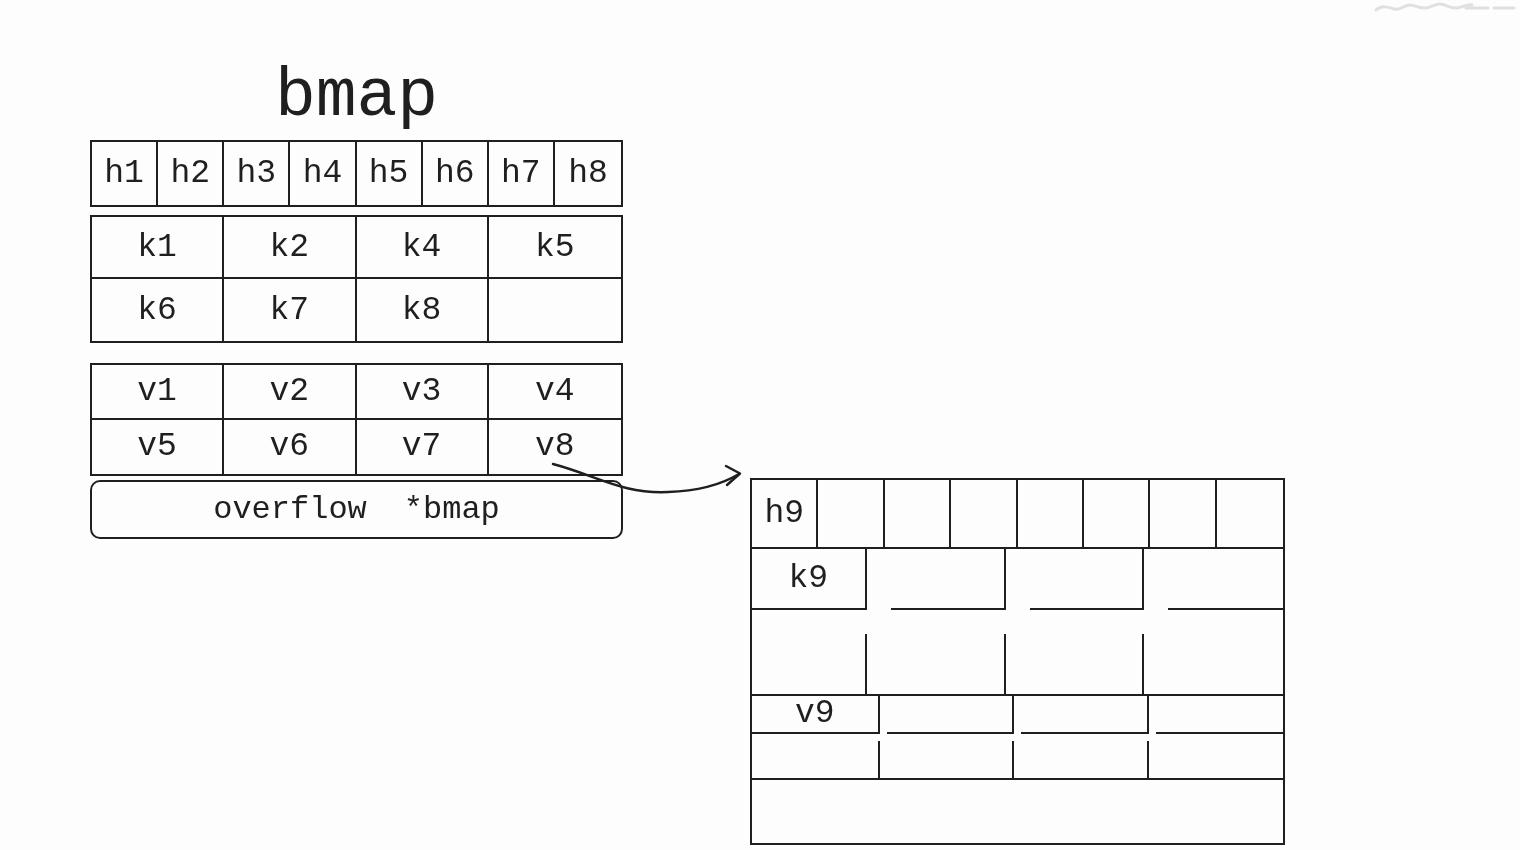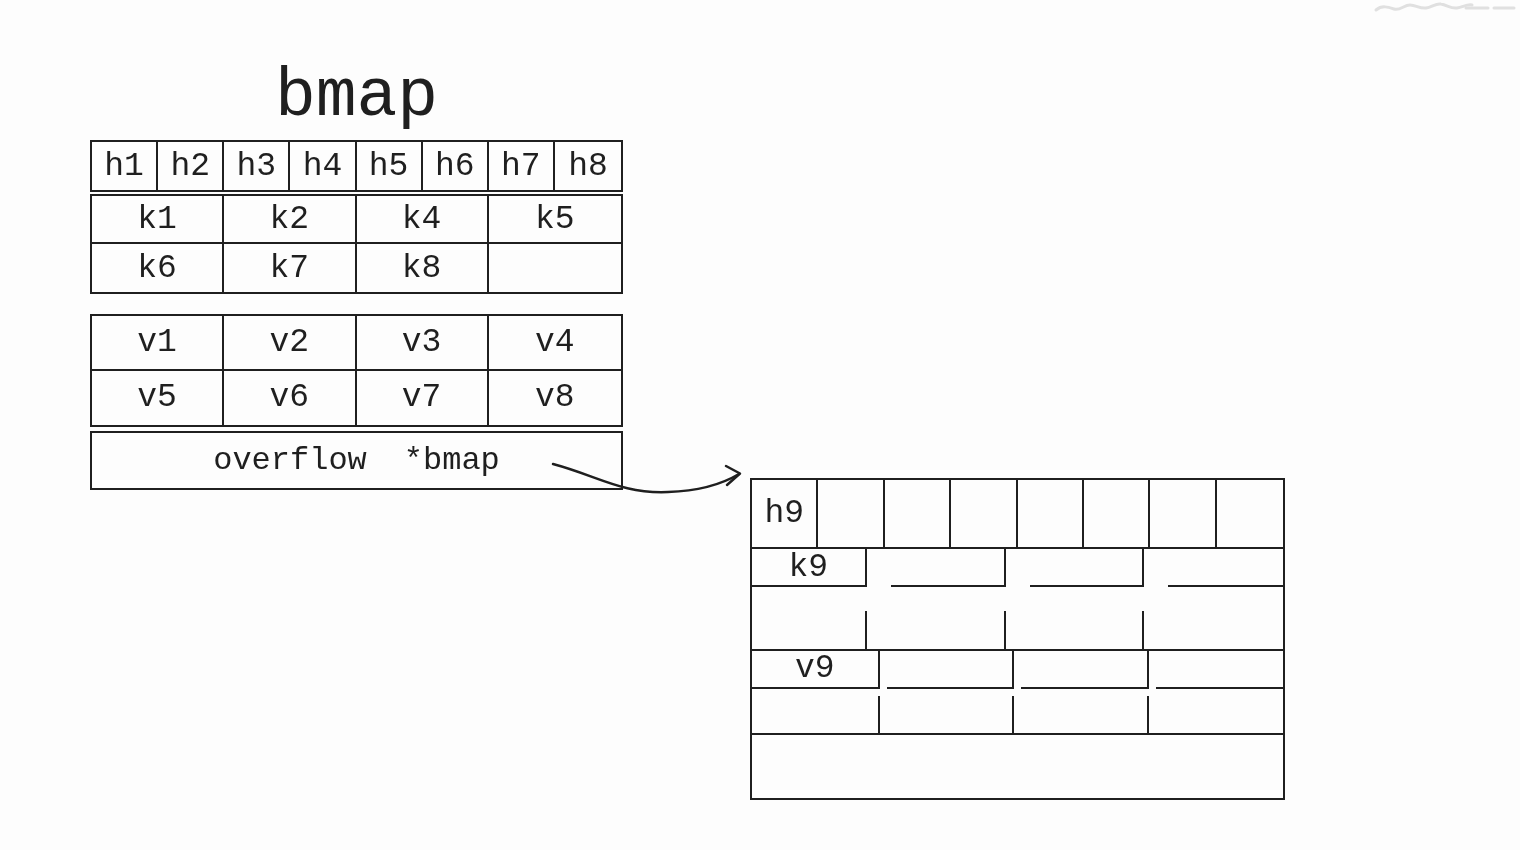"h1" .bucket-main .hash-box { height: 52px -> 67px }
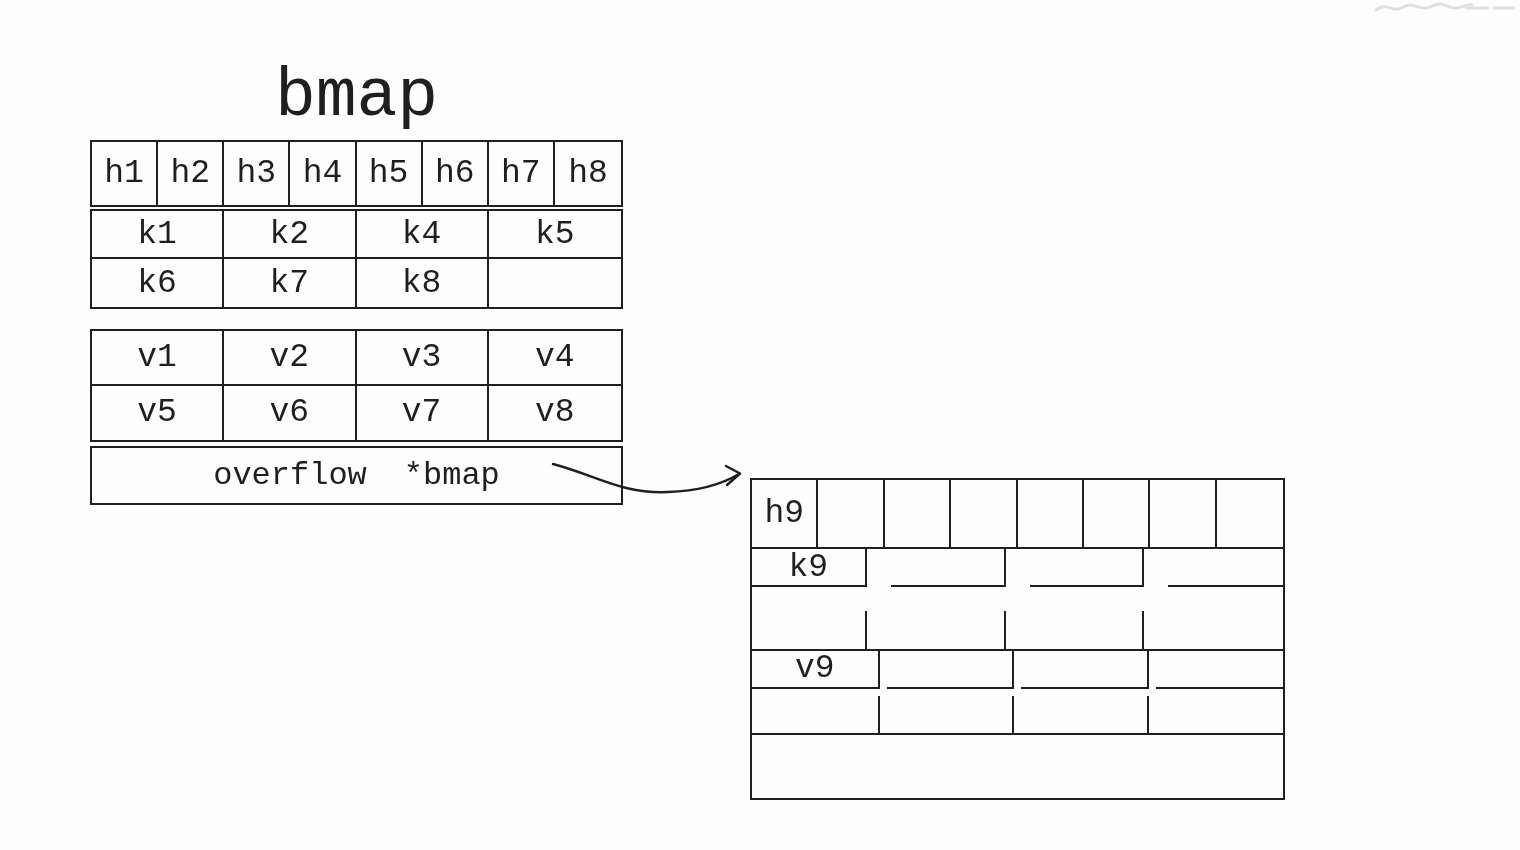"k1" .bucket-main .keys-box { height: 100px -> 128px; margin-top: 2px -> 8px }
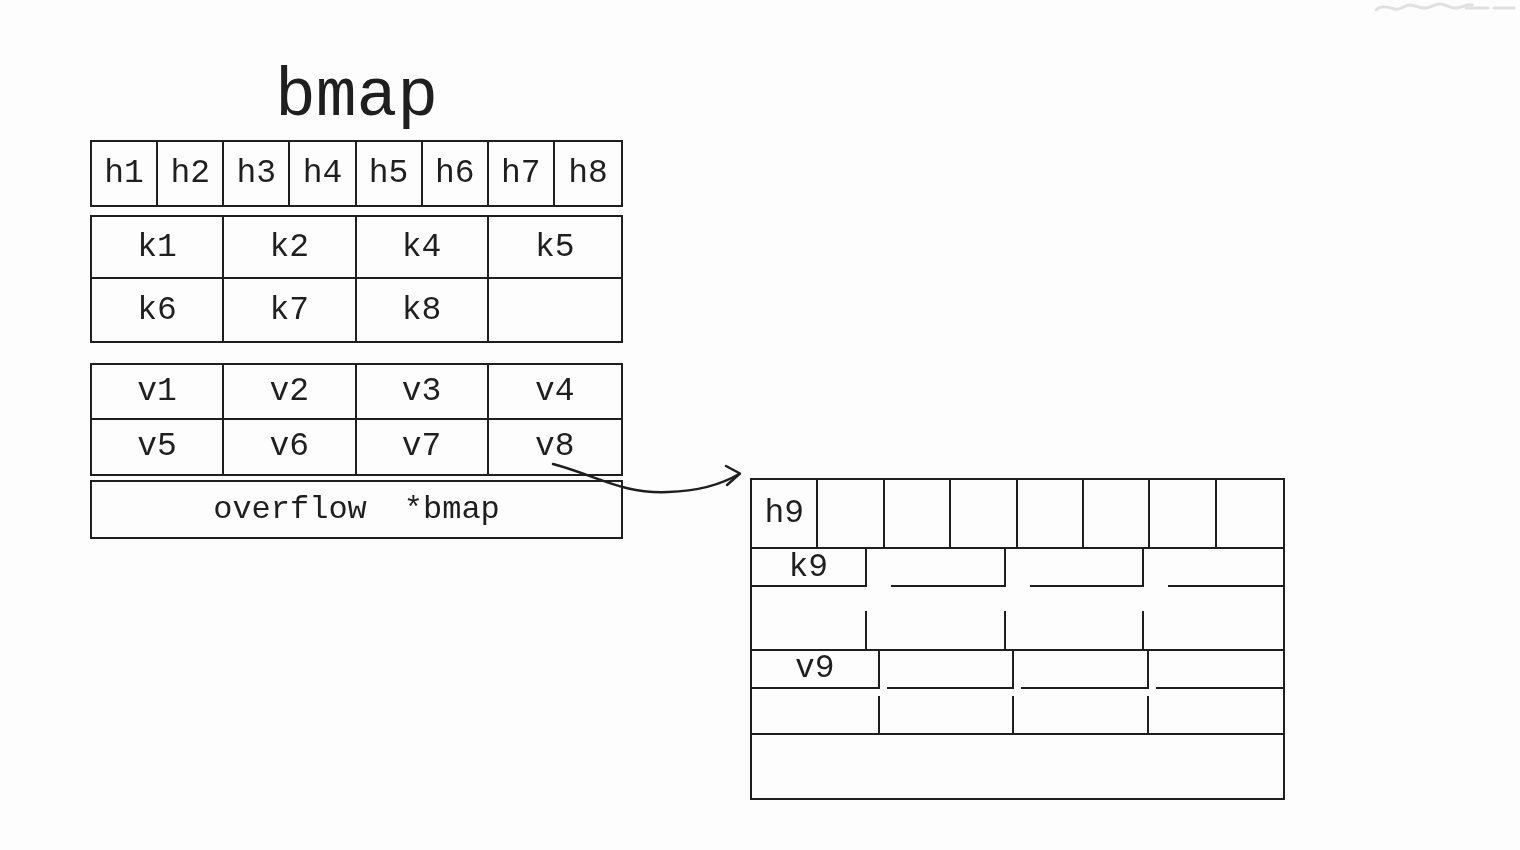"overflow" .bucket-main .overflow-box { border-radius: none -> 10px }
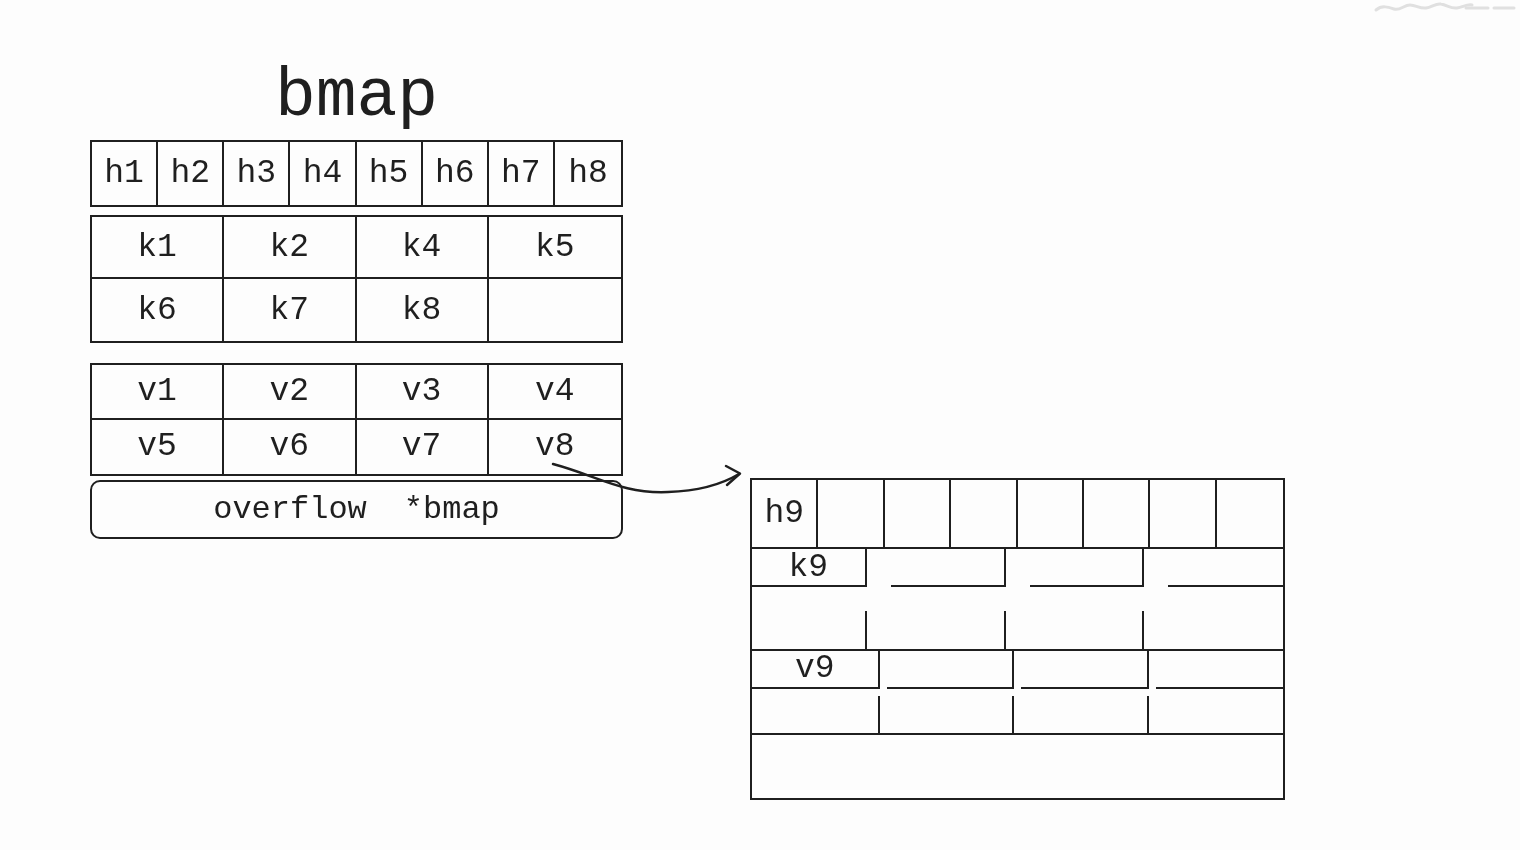"k9" .bucket-overflow .keys-box { height: 104px -> 149px }
